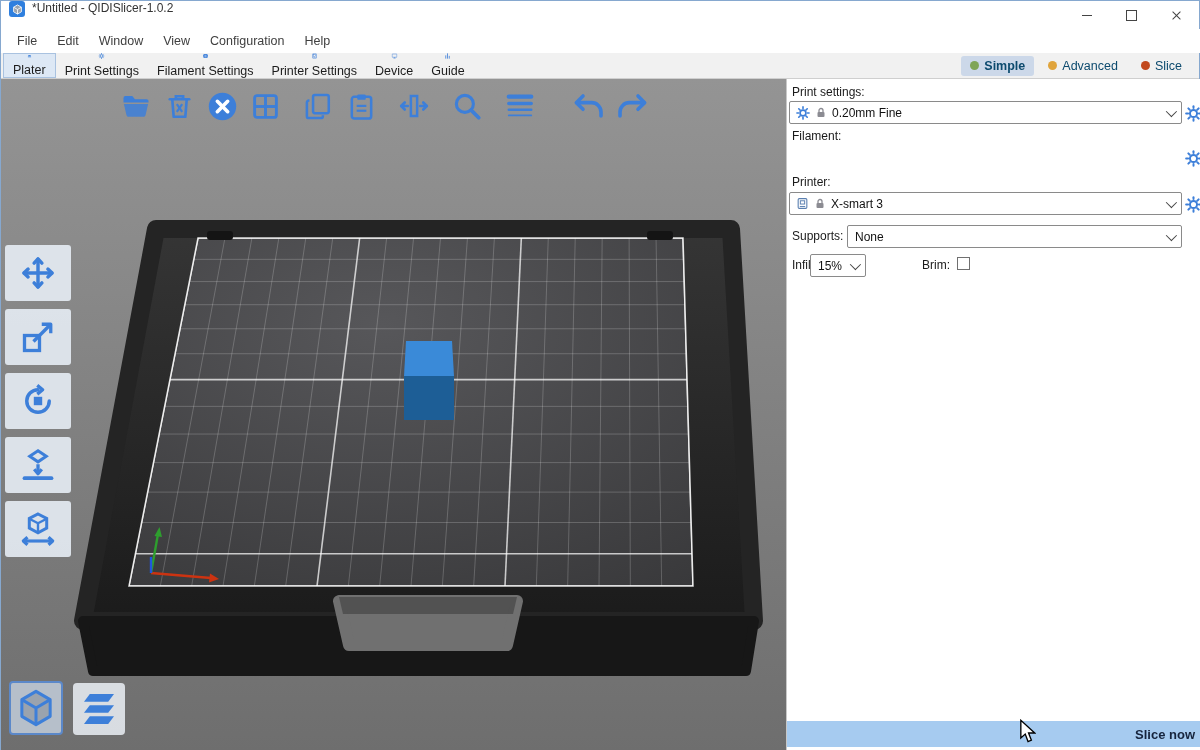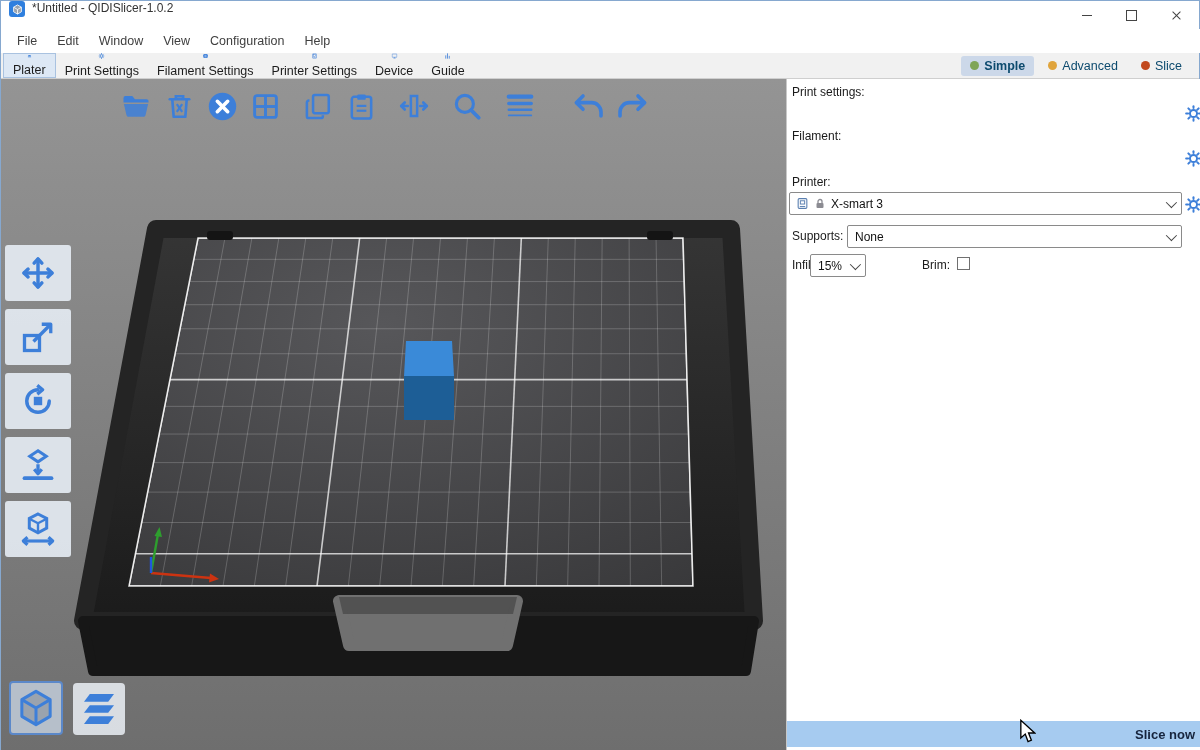"0.20mm Fine" div.combo { html: none -> <div> <svg> <use></use> </svg> <svg> <use></use> </svg> <span>0.20mm Fine</span> <span></span> </div> }
